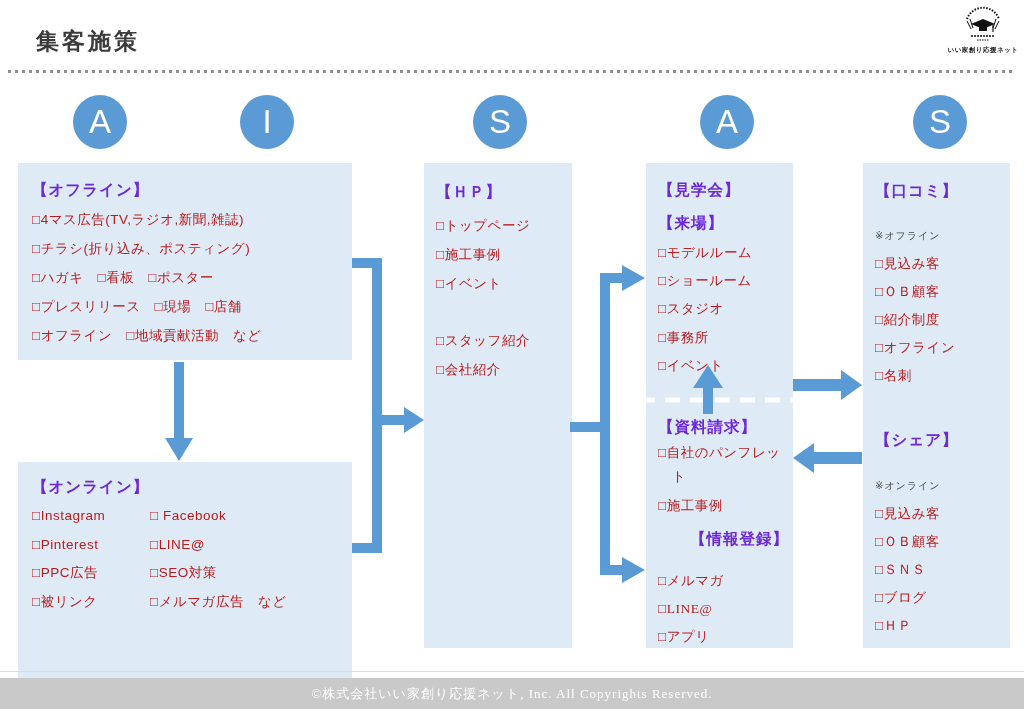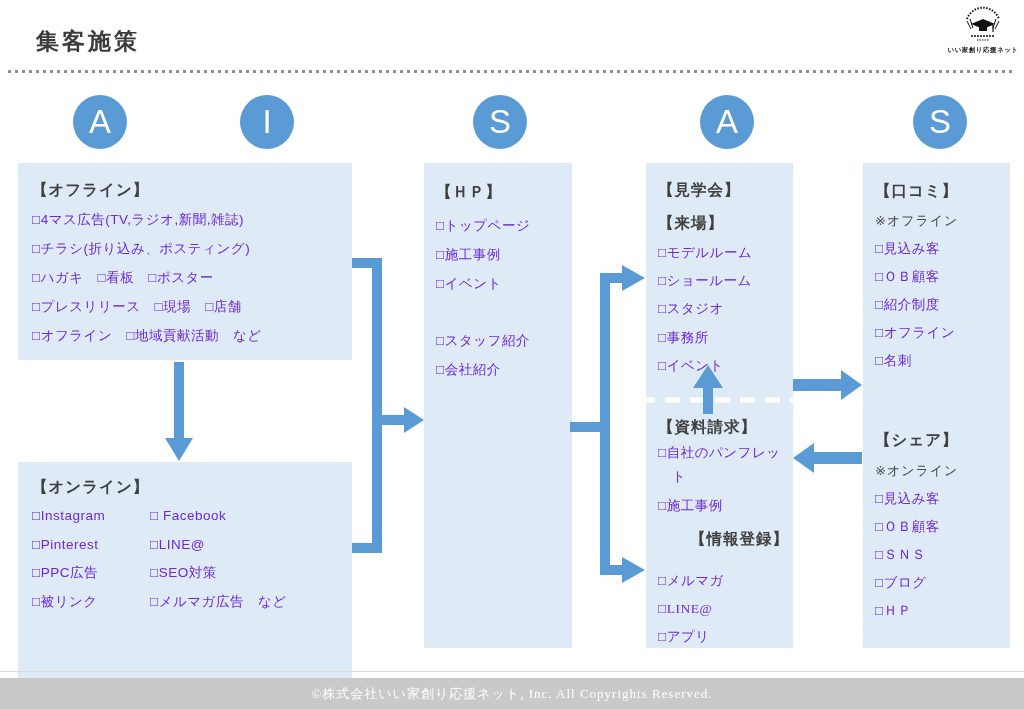"【オフライン】" .box-head { color: #404040 -> #6d28d9 }
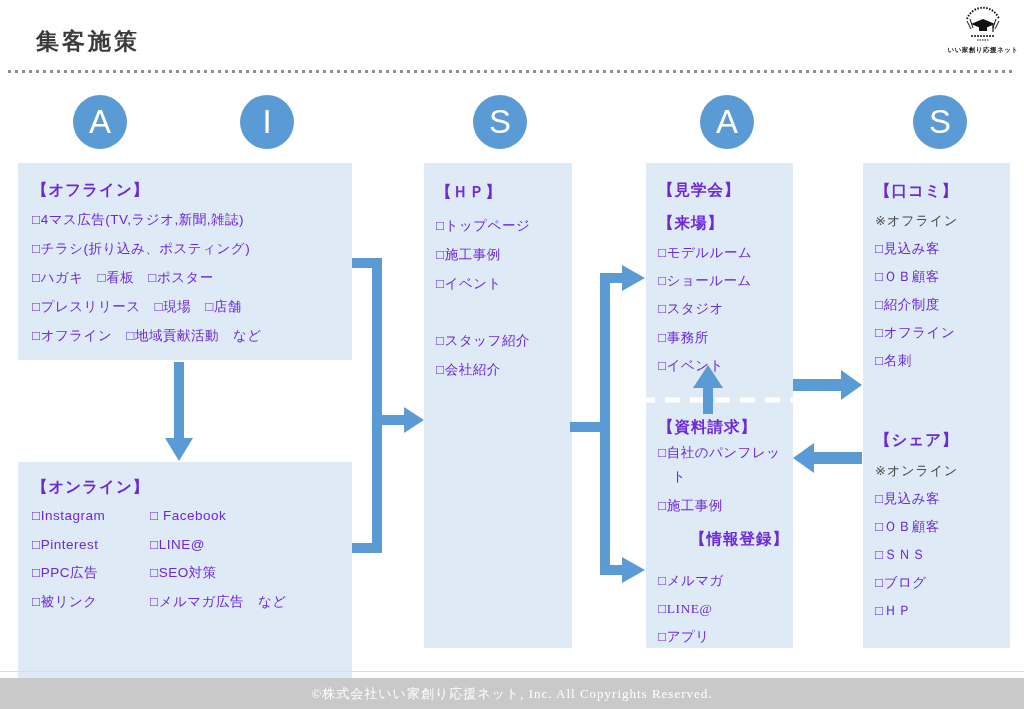"□4マス広告(TV,ラジオ,新聞,雑誌)" .line { color: #6d28d9 -> #b91c1c }
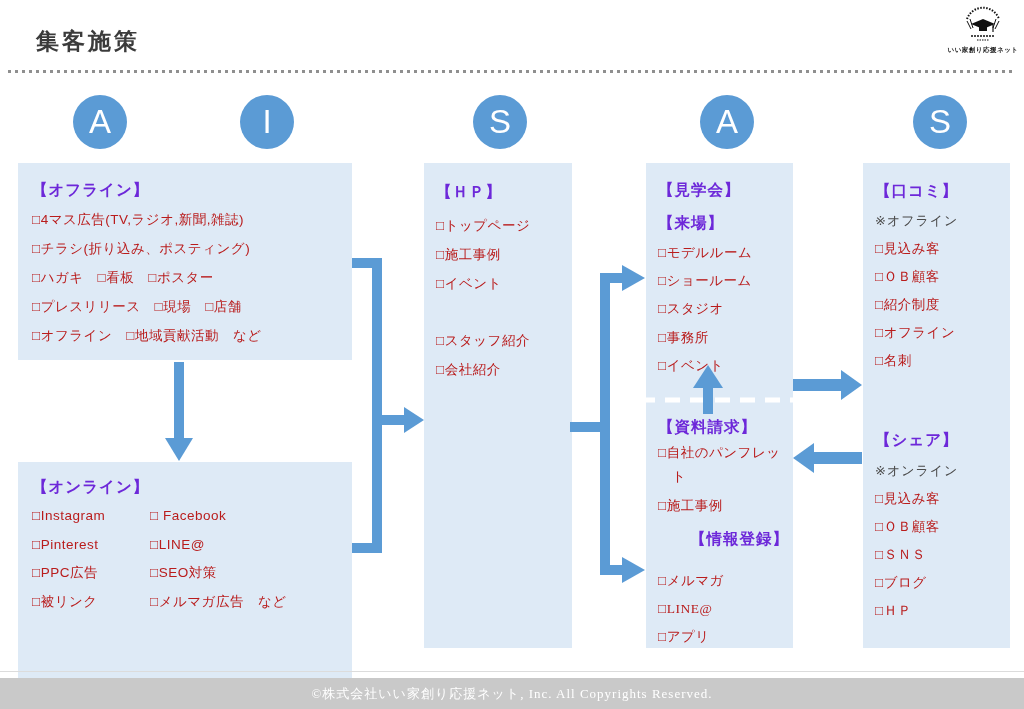"※オフライン" .note { font-size: 13px -> 10px; margin-top: none -> 15px }
